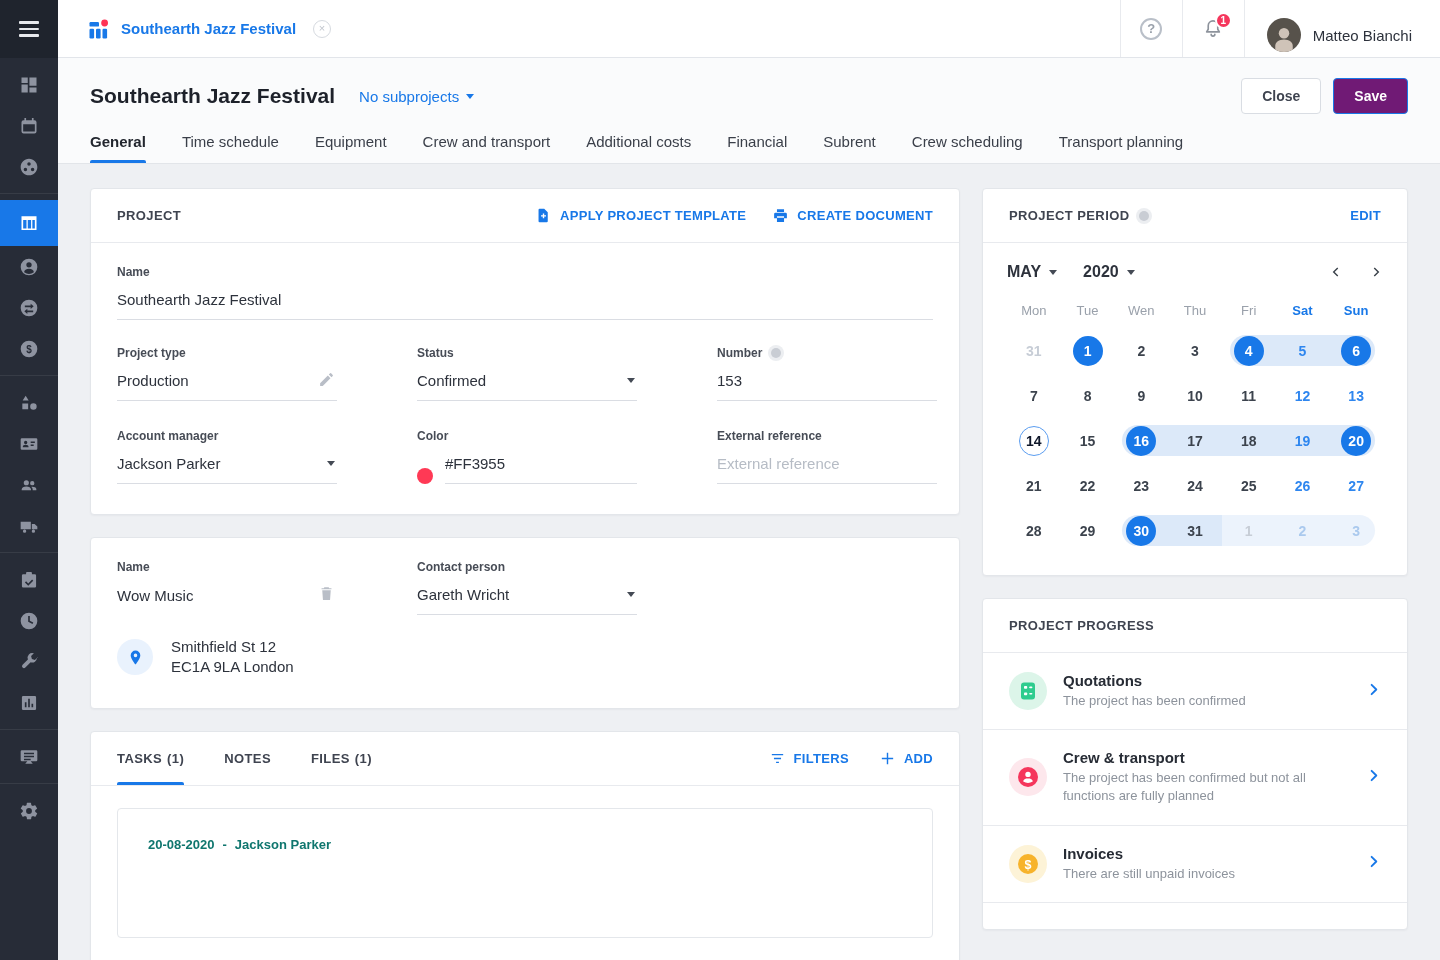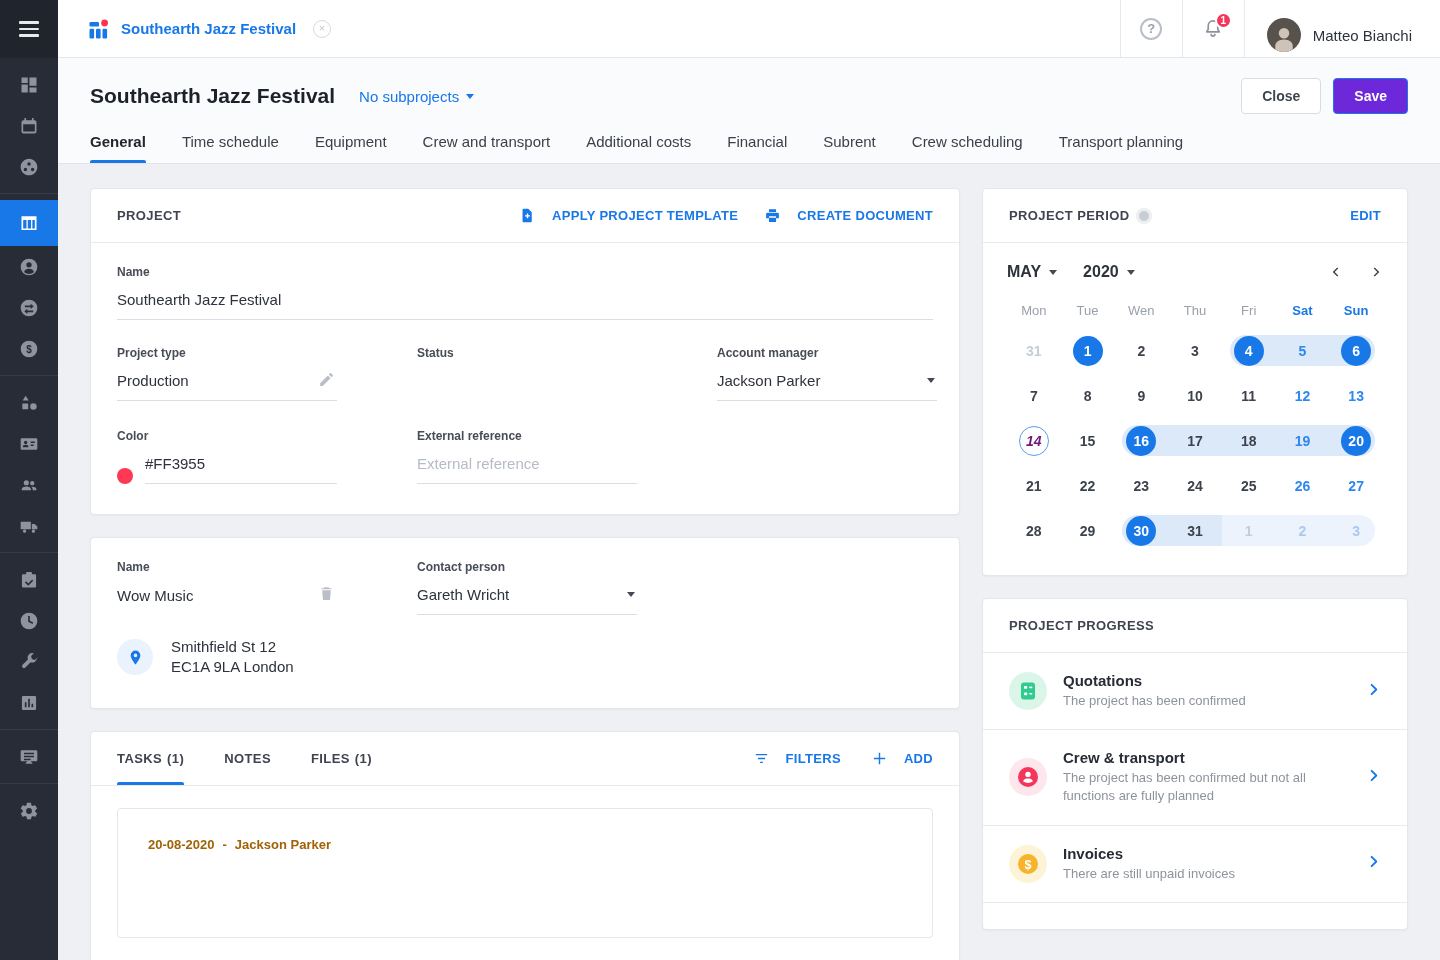"Save" .btn.primary { background: #6d28d9 -> #701a75 }
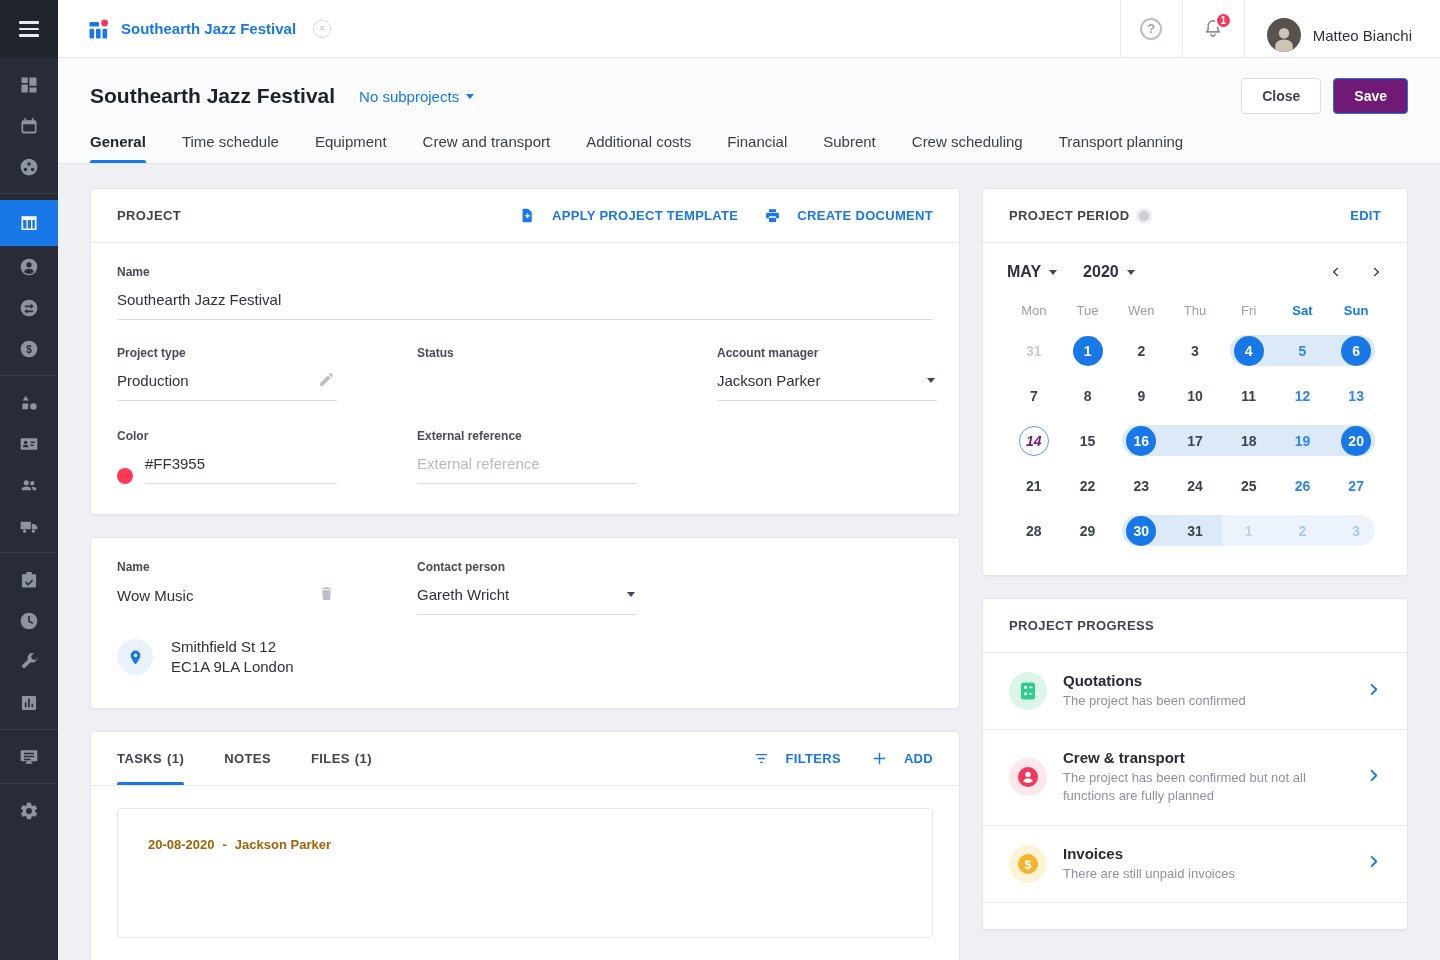"APPLY PROJECT TEMPLATE" .hlink { gap: 16px -> 8px }
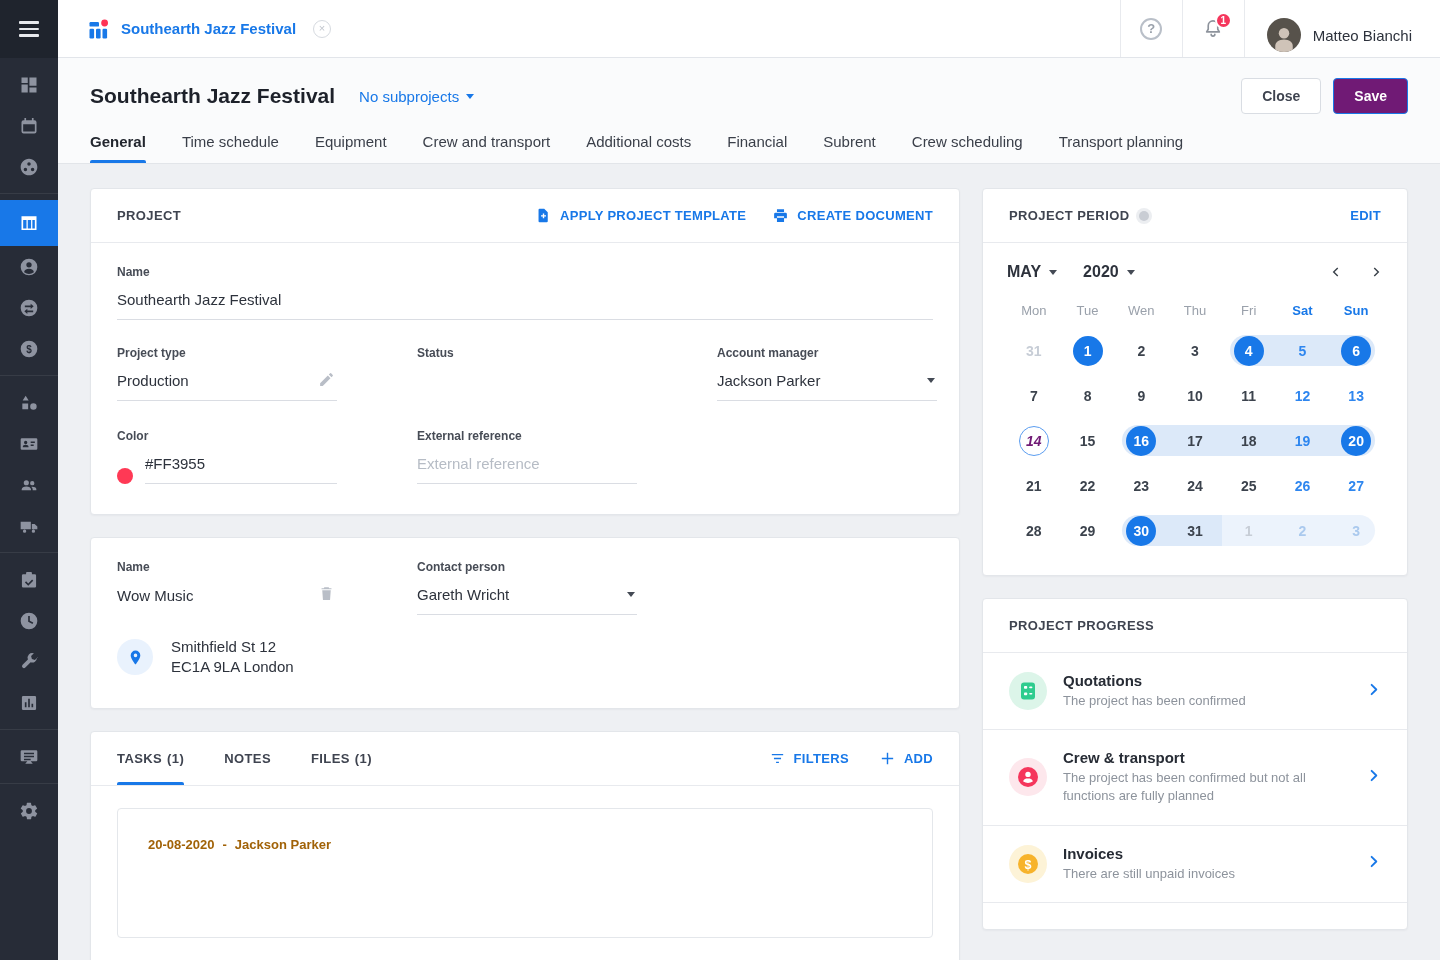"Number" div { html: none -> <div> <div> <span>Number</span> <span></span> </div> <div> <input> </div> </div> }
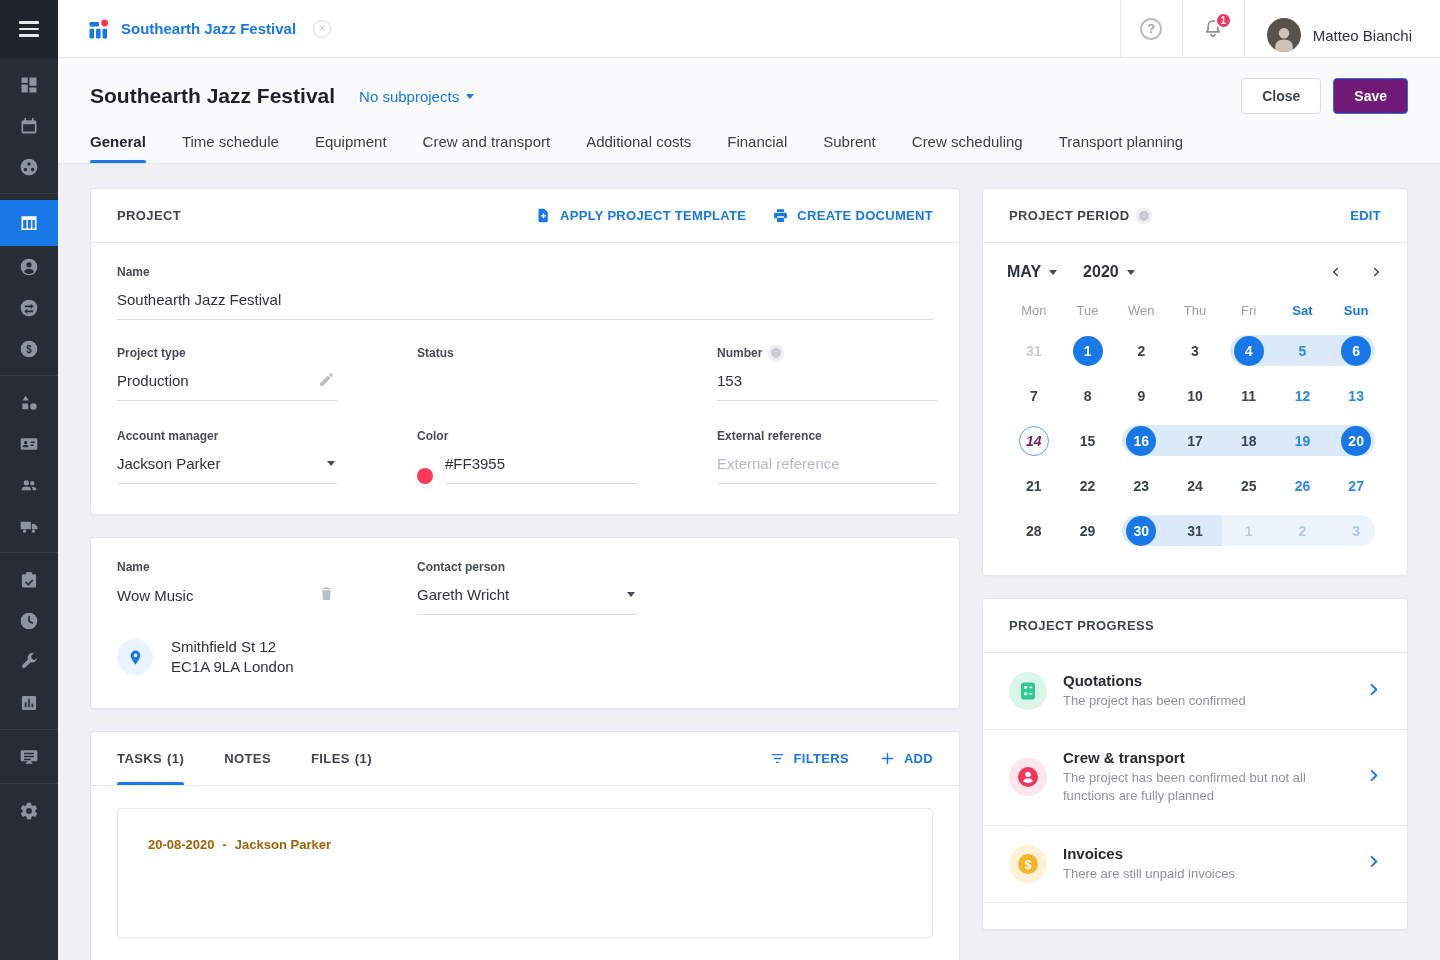"Confirmed" div.fval { html: none -> <div> <span>Confirmed</span> <span></span> </div> }
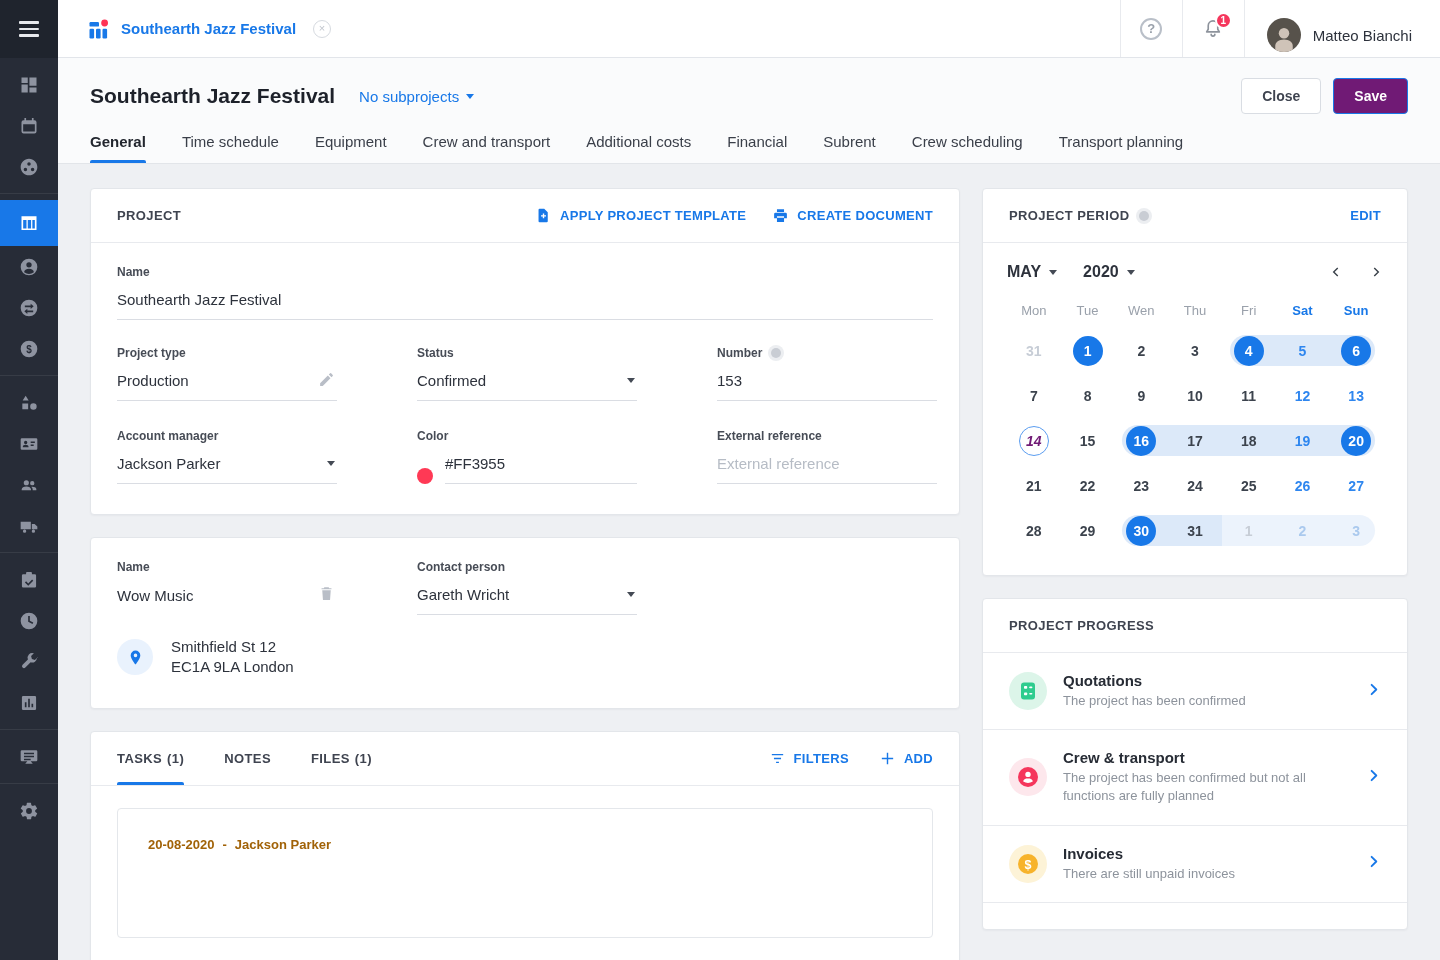"14" .cal-c.outline .num { color: #701a75 -> #0f172a; font-style: italic -> none }
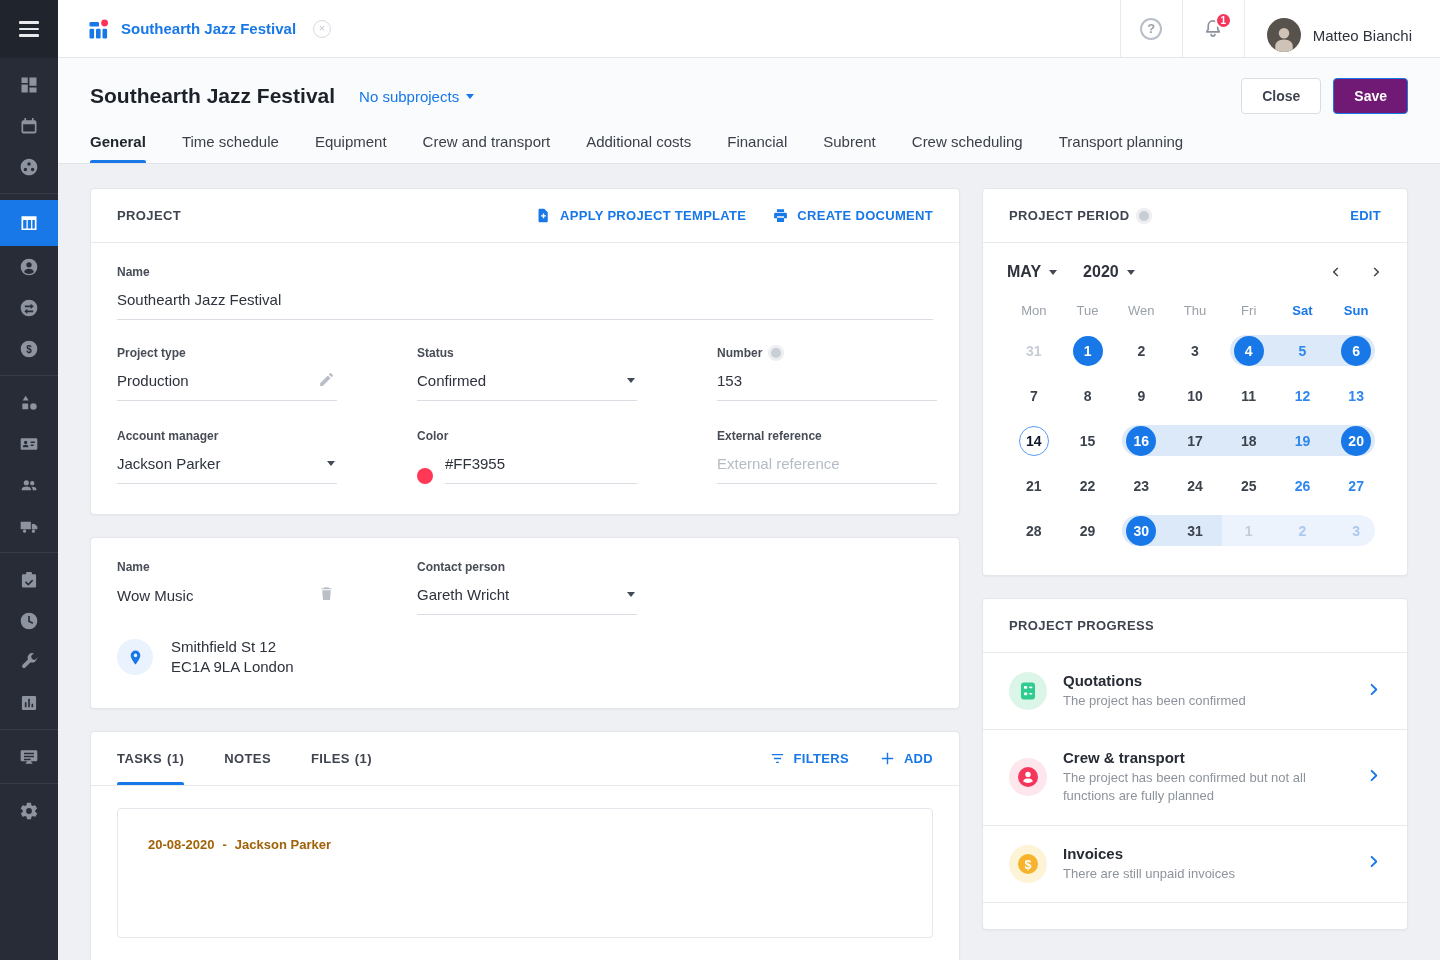"20-08-2020" .task-meta { color: #a16207 -> #0f766e }
